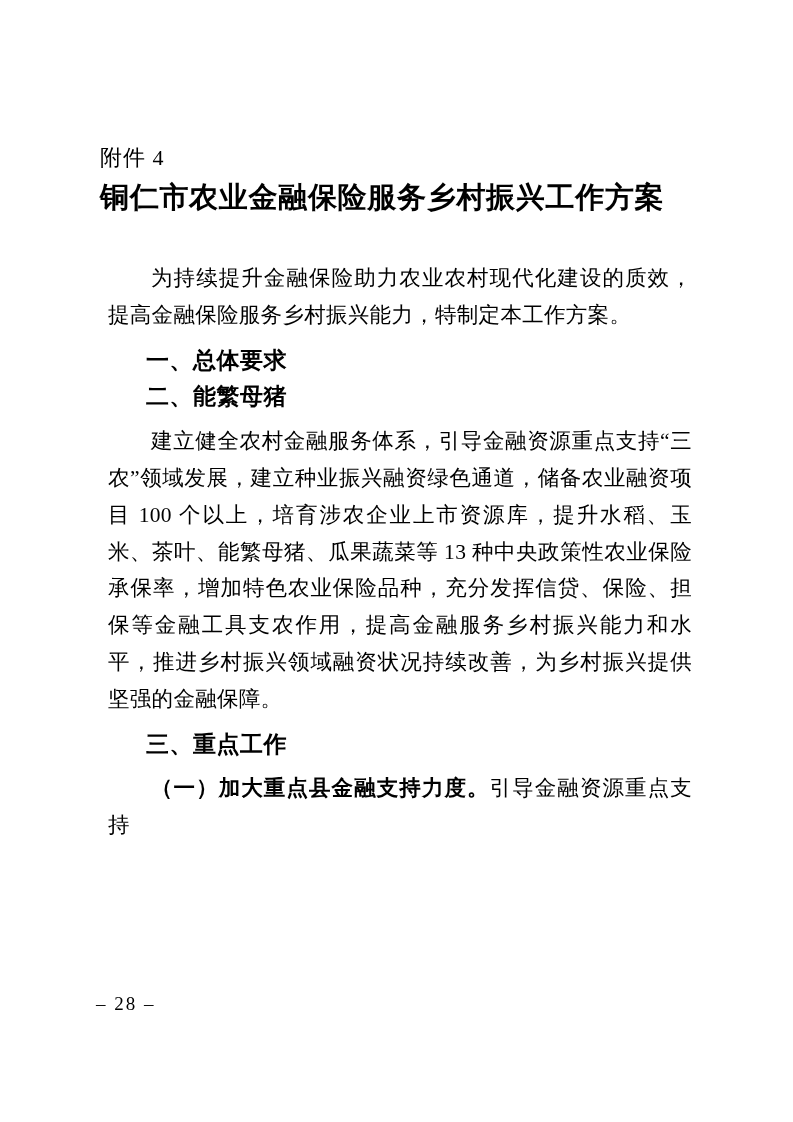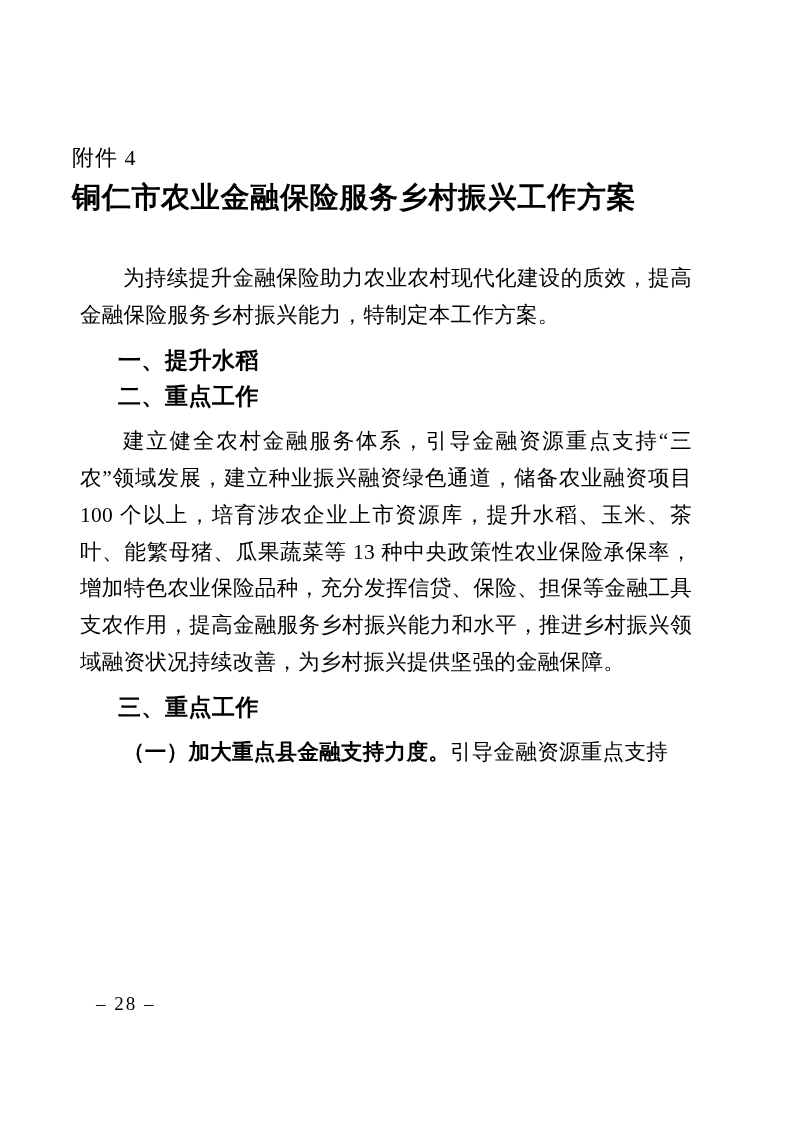"附件 4" .page { padding: 143px 93px 0 72px -> 143px 93px 0 100px }
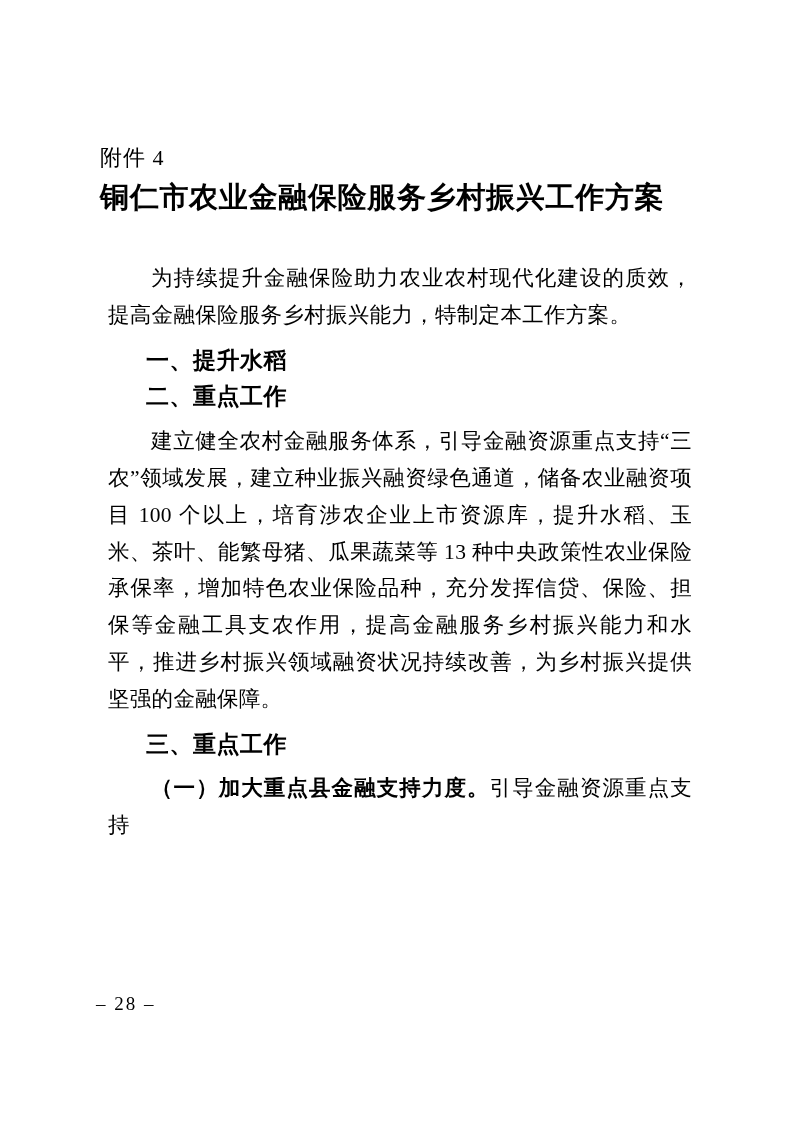"一、提升水稻" h2.heading { text: 提升水稻 -> 总体要求 }
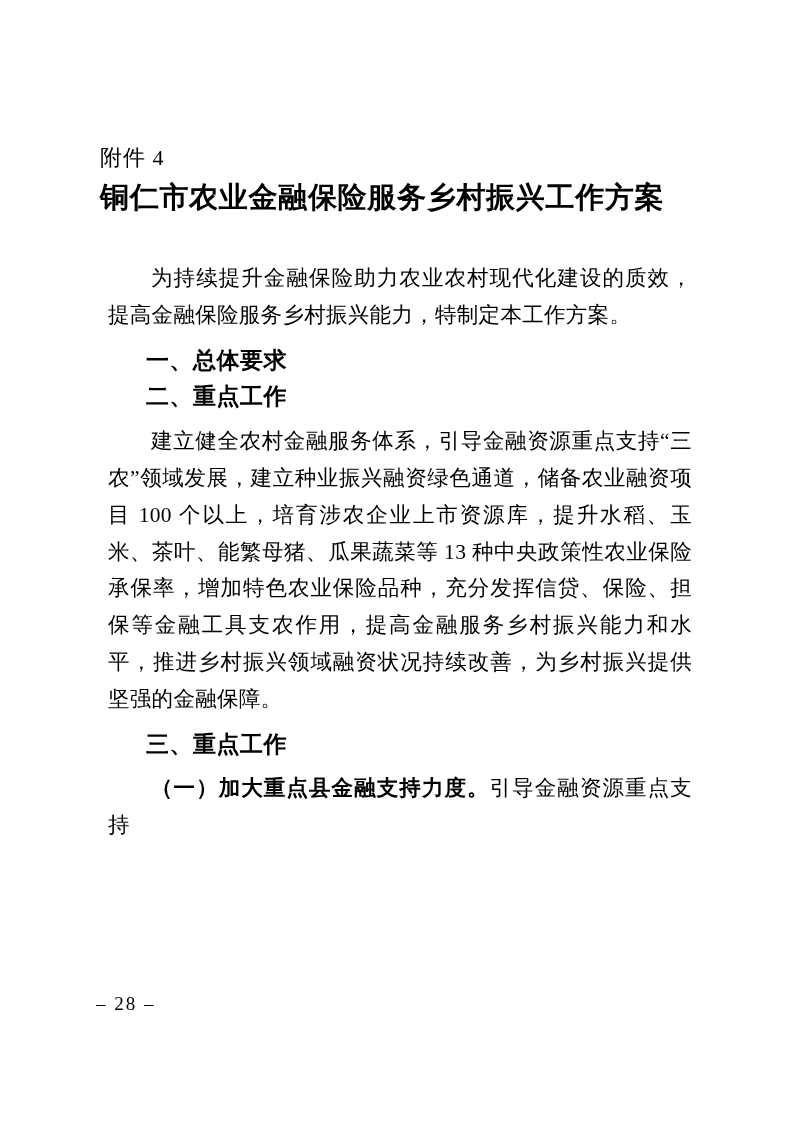"二、重点工作" h2.heading { text: 重点工作 -> 能繁母猪 }
